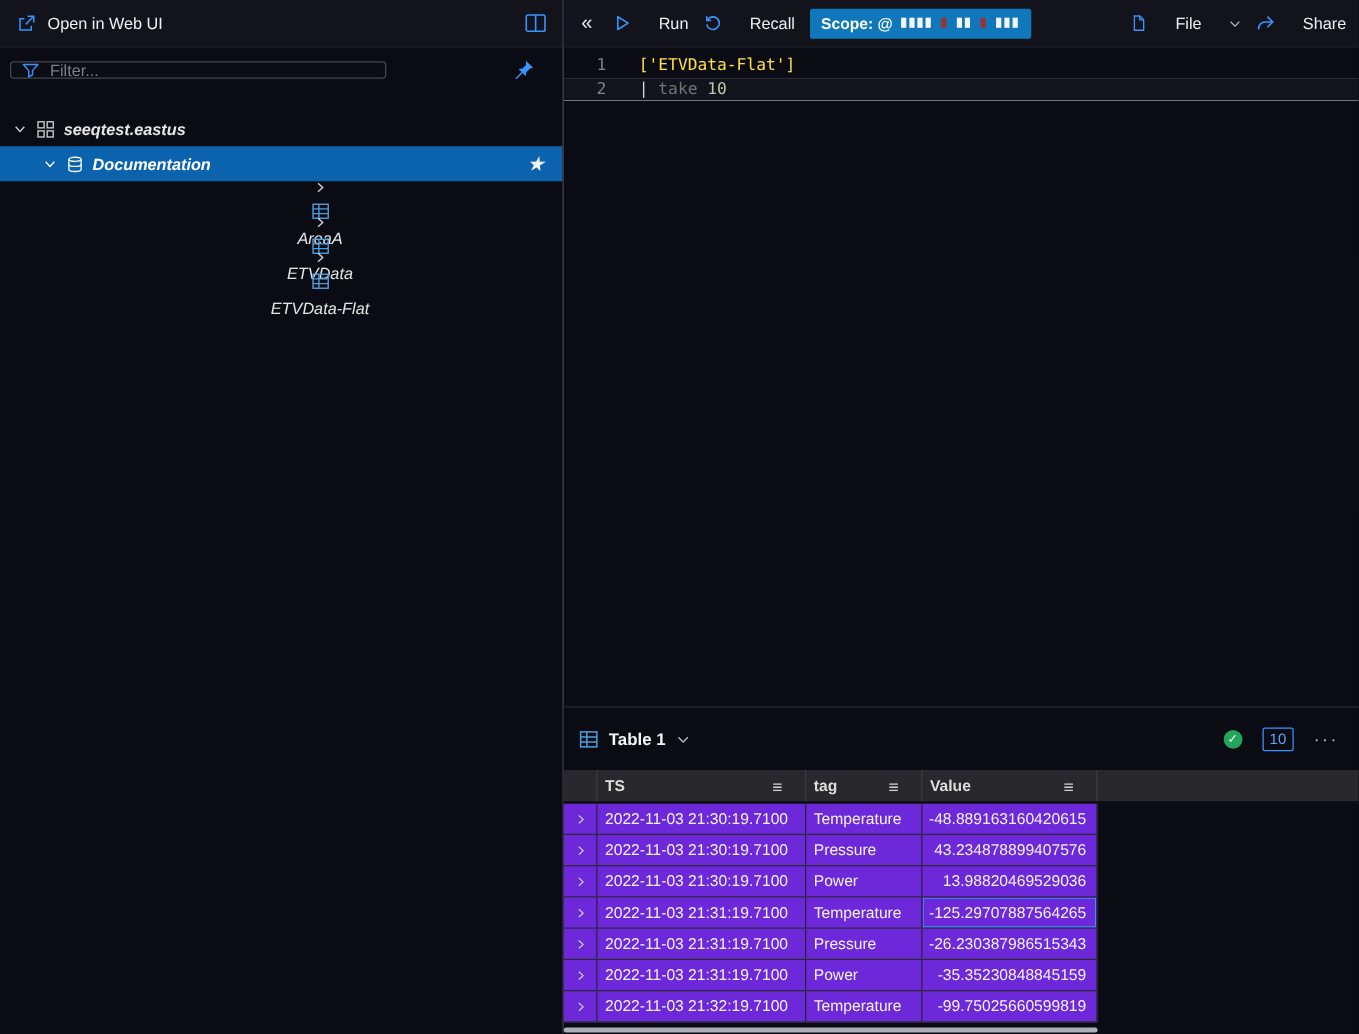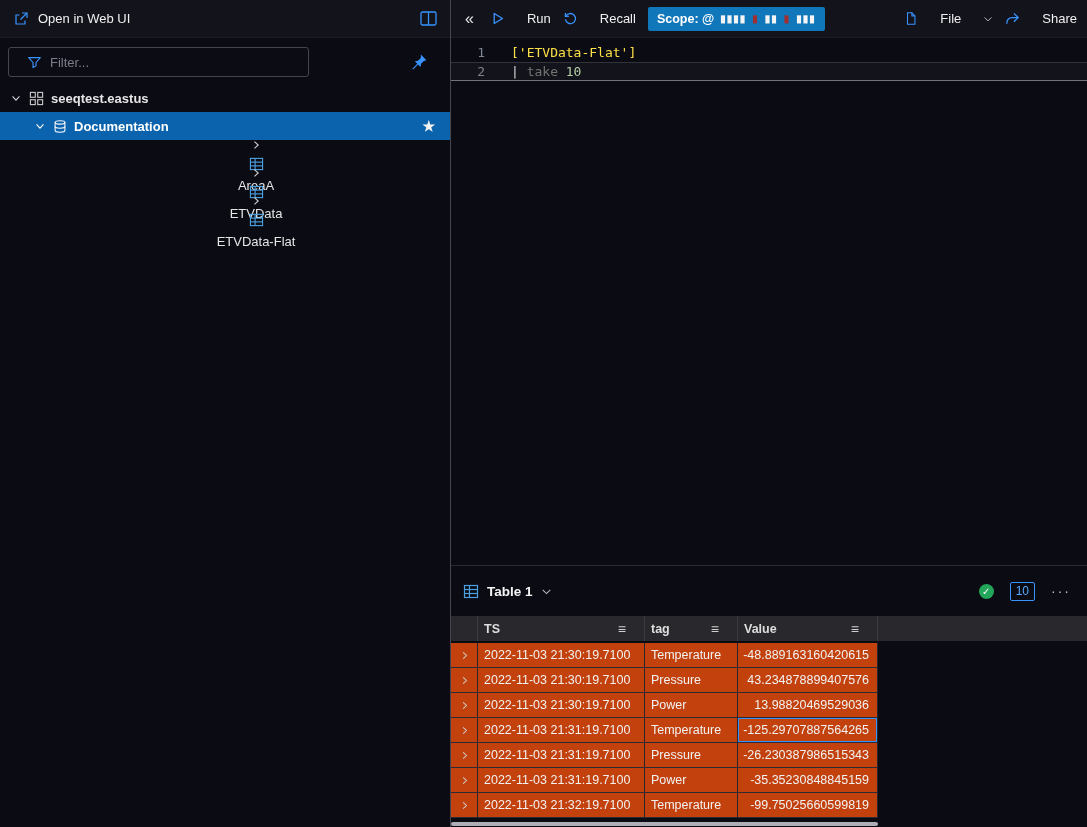"Filter..." .filter-box { height: 30px -> 14px; padding: 0 18px -> 0 8px }
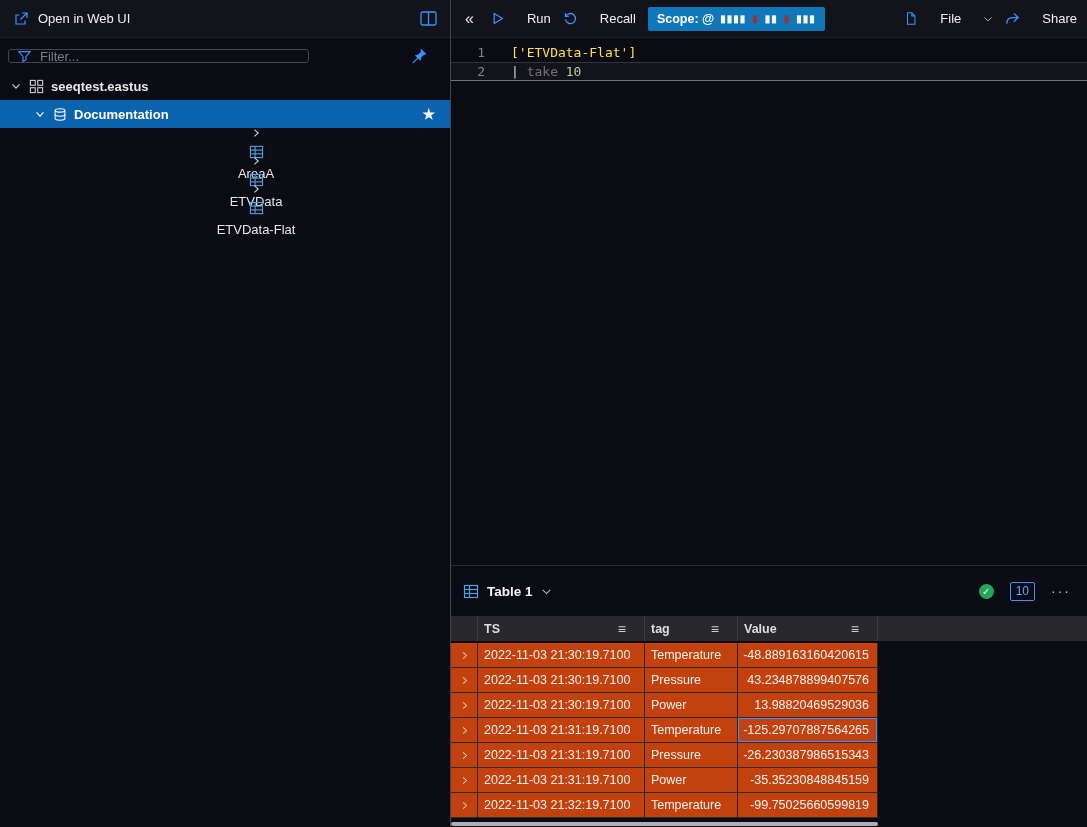"seeqtest.eastus" .tree { font-style: none -> italic; margin-top: 7px -> 24px }
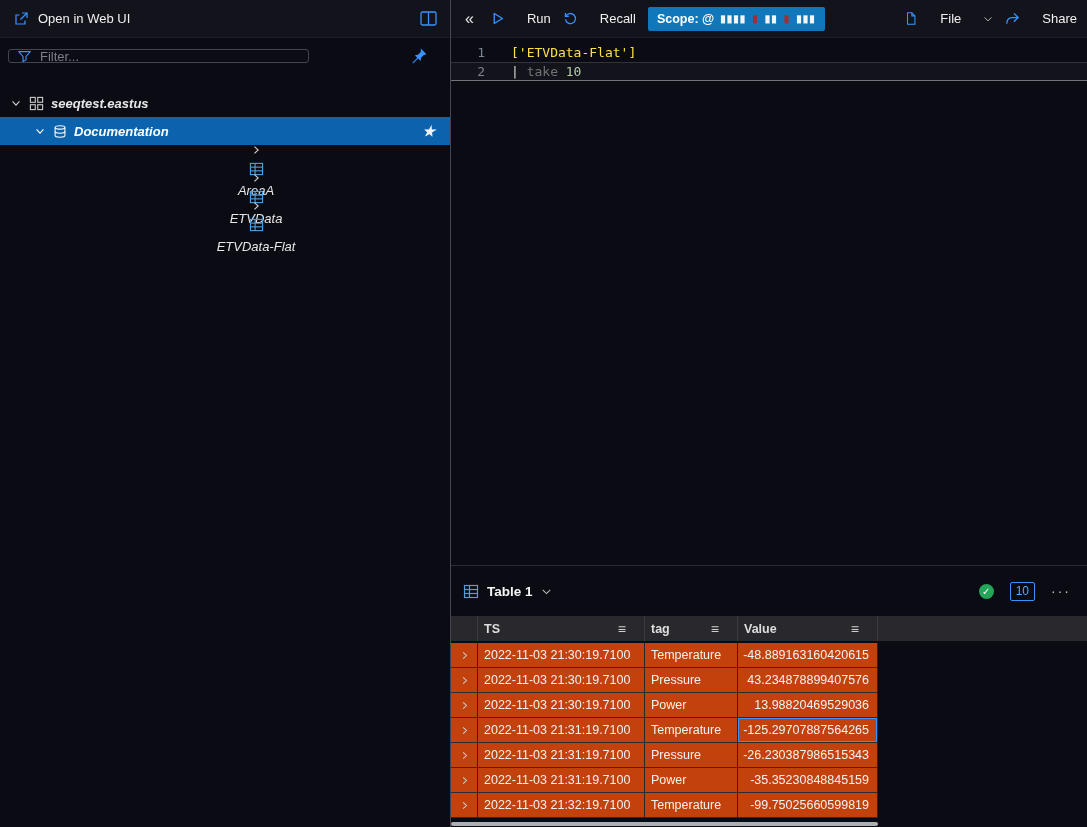"2022-11-03 21:30:19.7100" .g-cell { background: #c2410c -> #6d28d9 }
